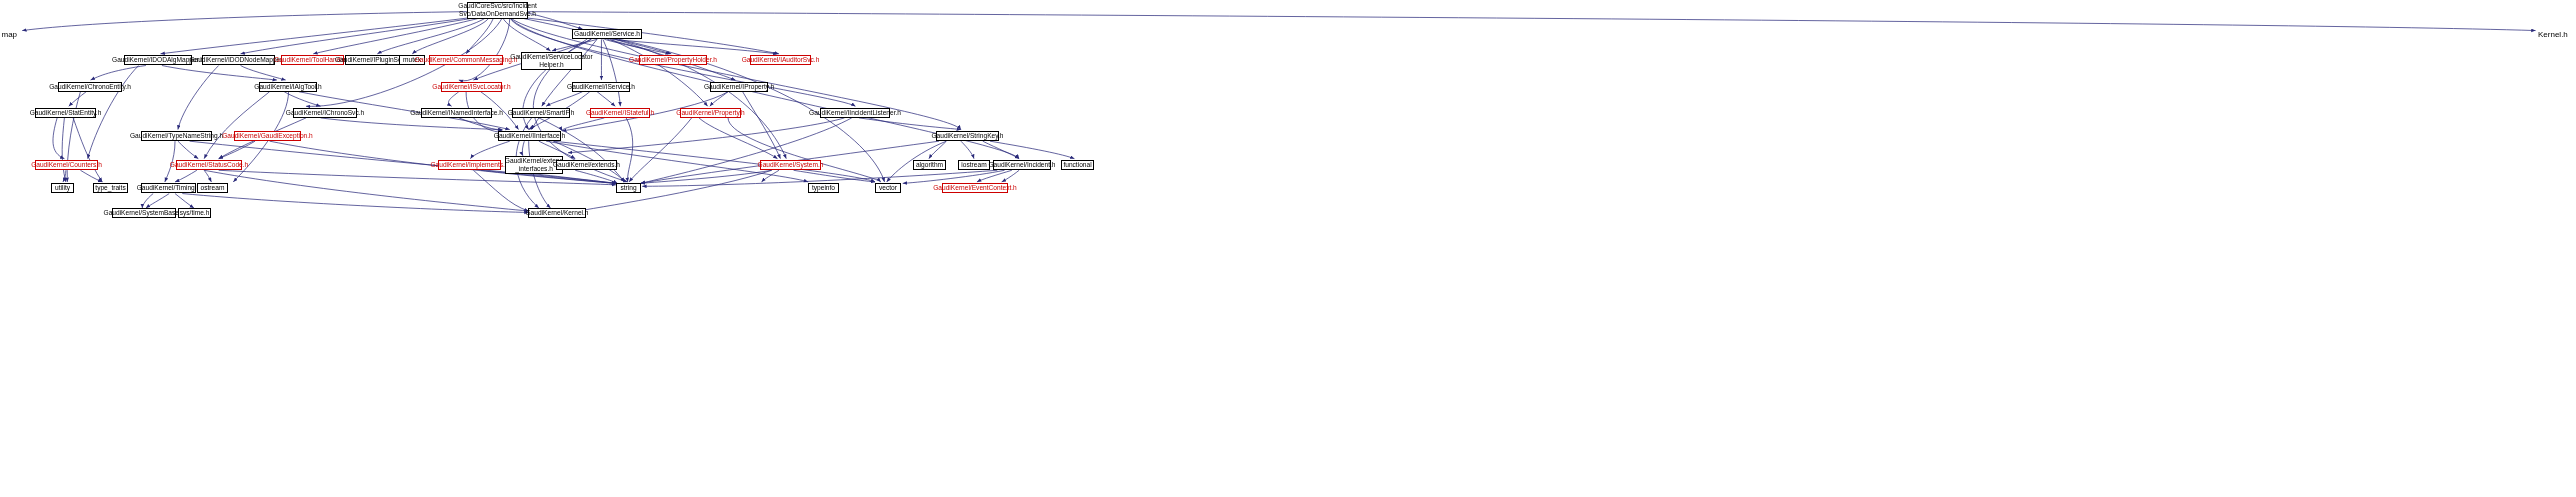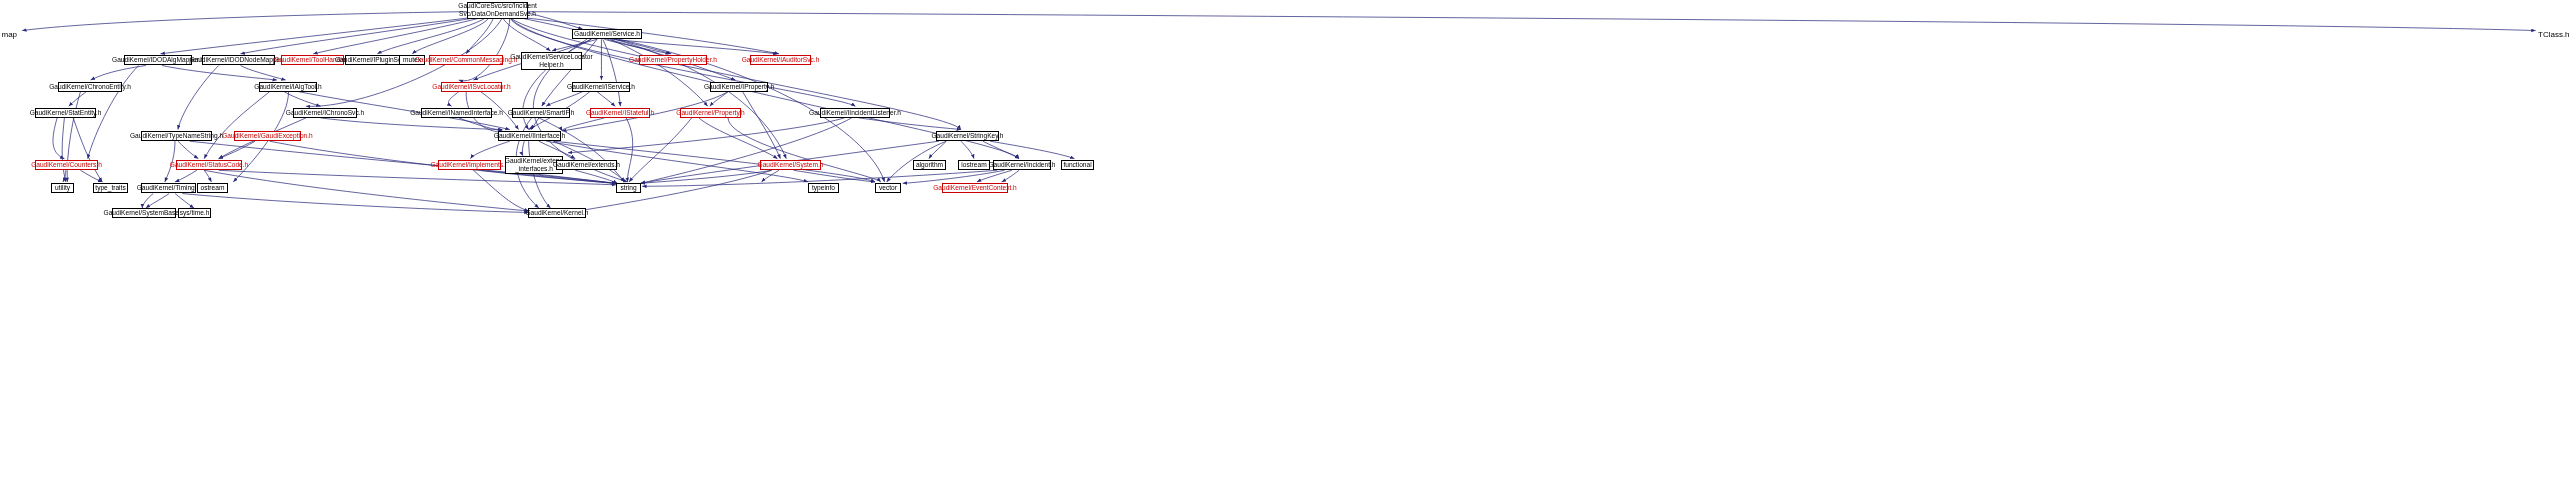"TClass.h" div.plain { text: TClass.h -> Kernel.h }
